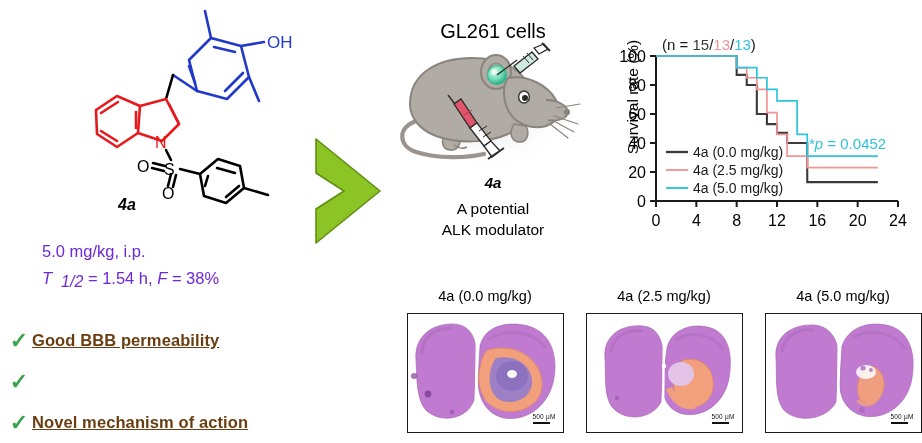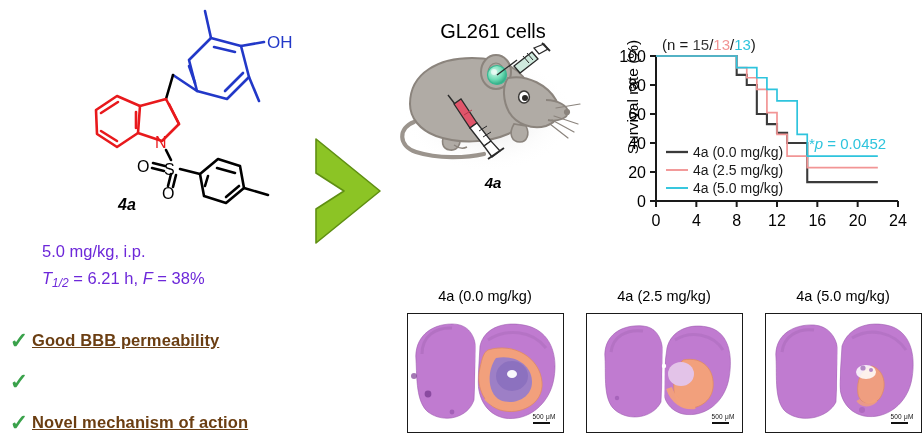"A potential" div { html: none -> <div> <div>A potential</div> <div>ALK modulator</div> </div> }
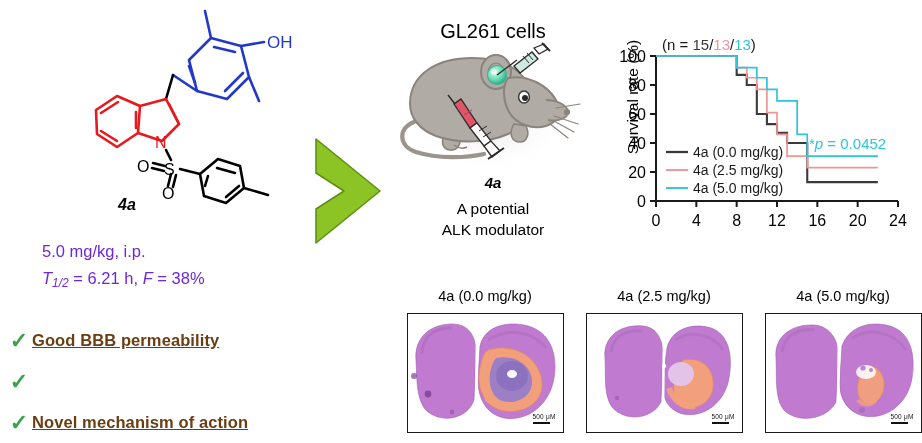"1/2" #pk-block .sub { font-size: 12px -> 16px; margin-left: none -> 9px }
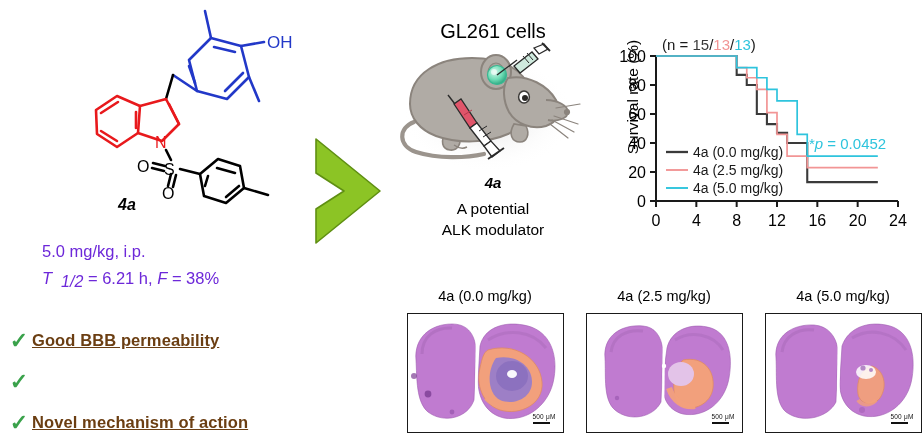"= 6.21 h," span { text: 6.21 -> 1.54 }
